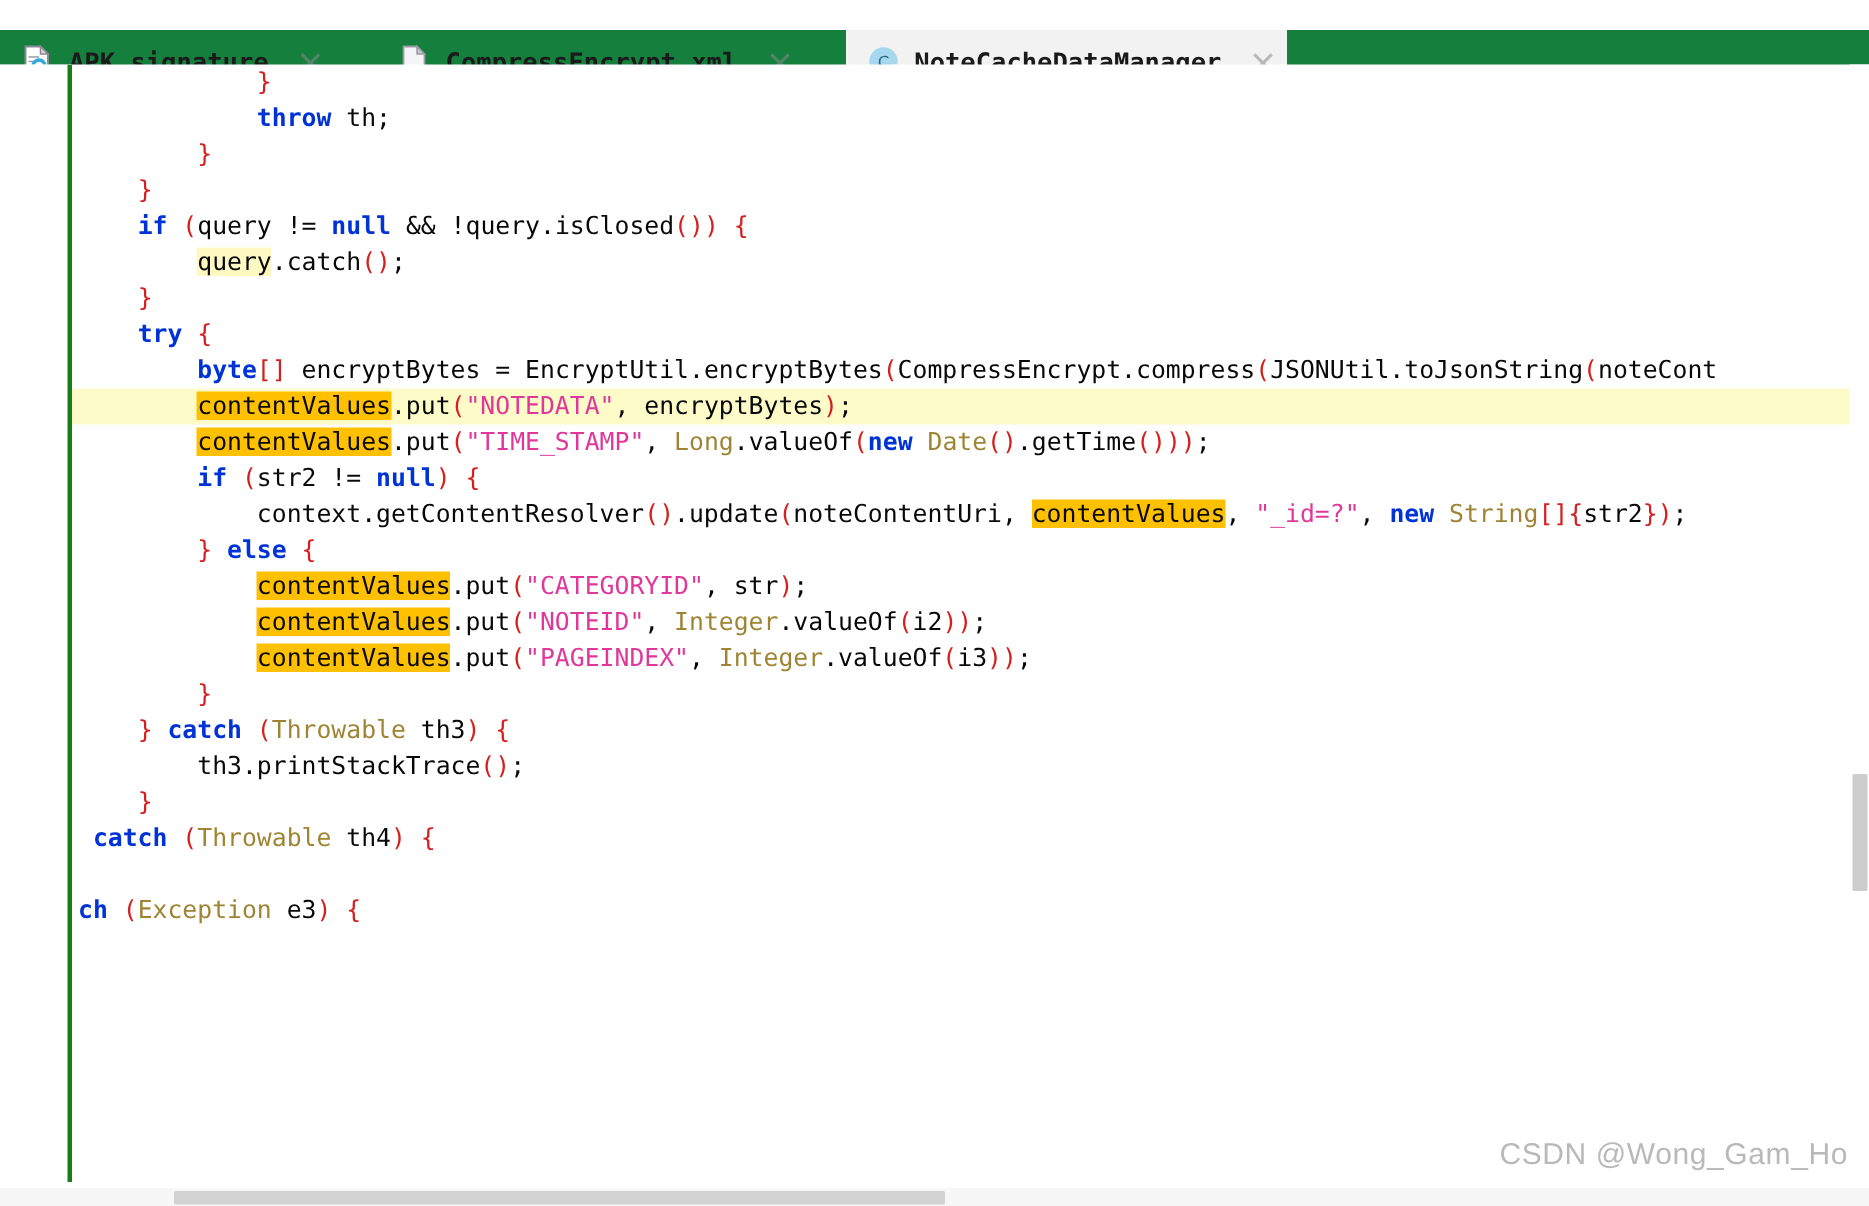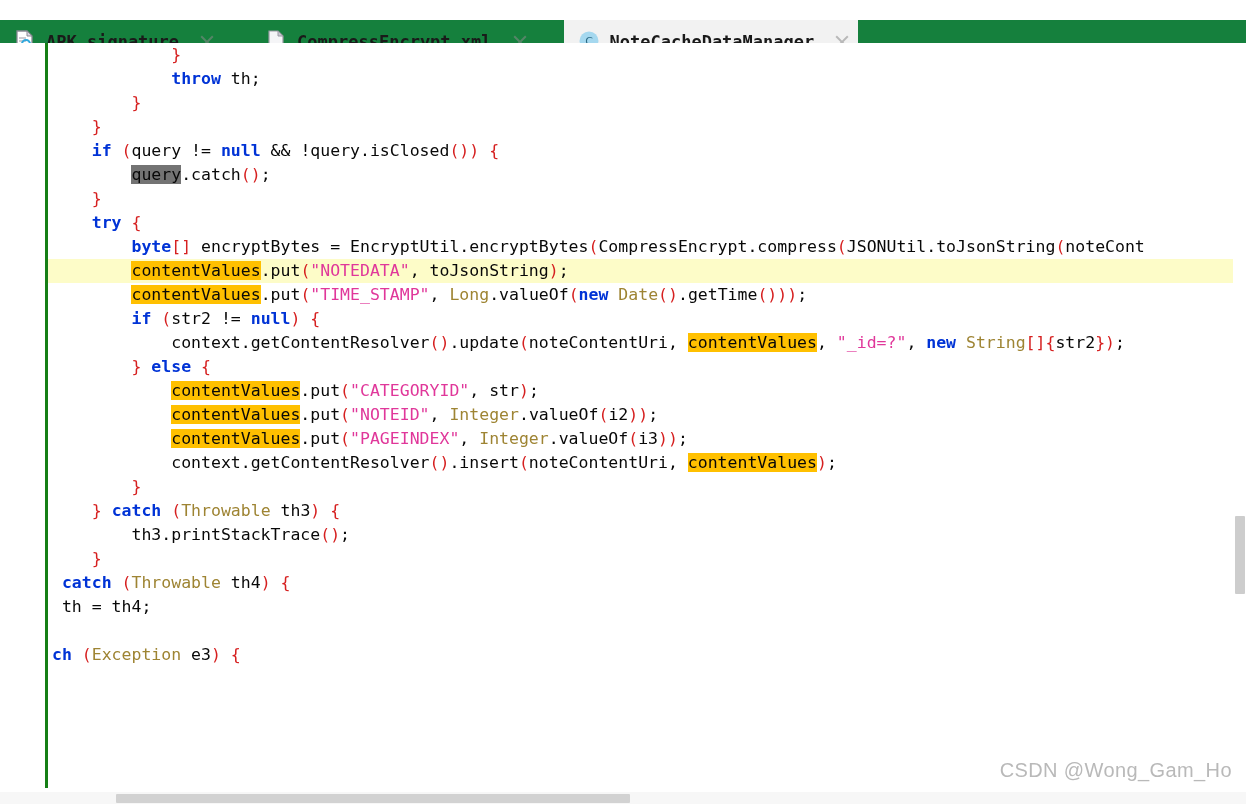"query" .hlsoft { background: #737373 -> #fef9c3 }
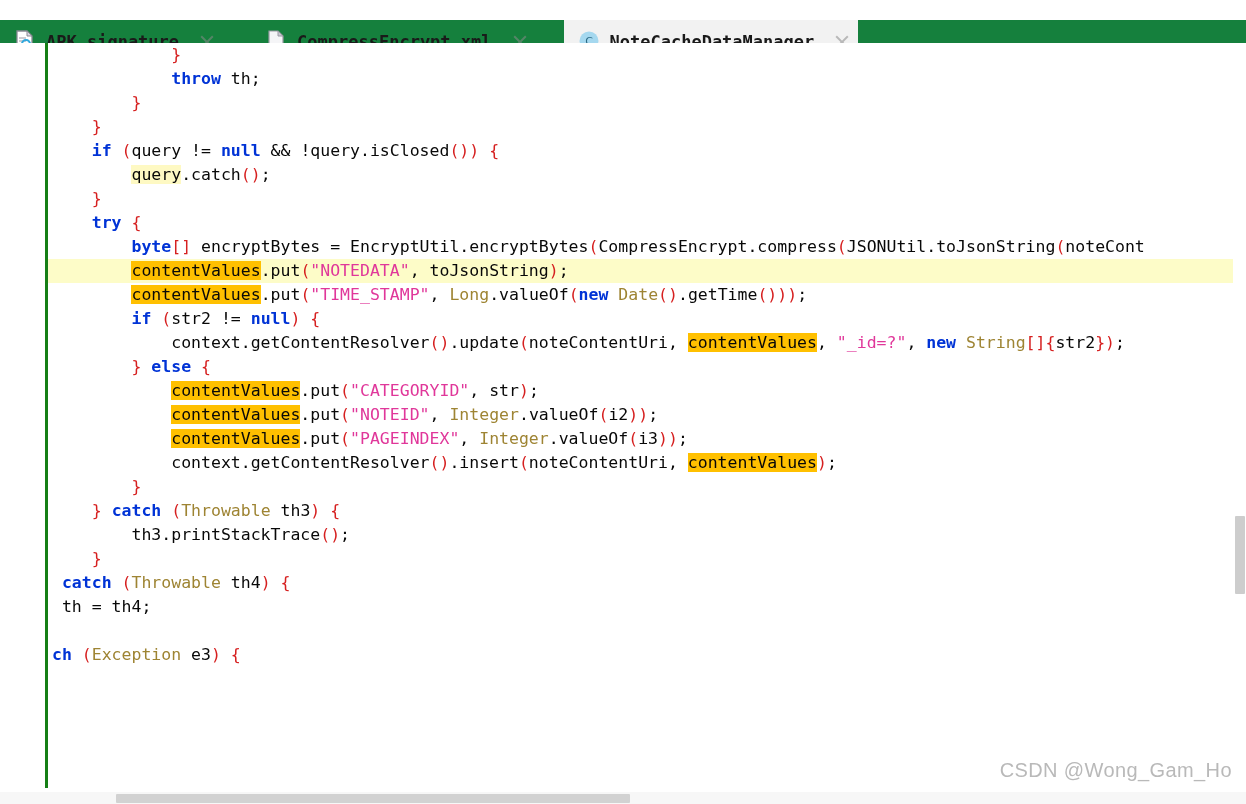", toJsonString" span.plain { text: toJsonString -> encryptBytes }
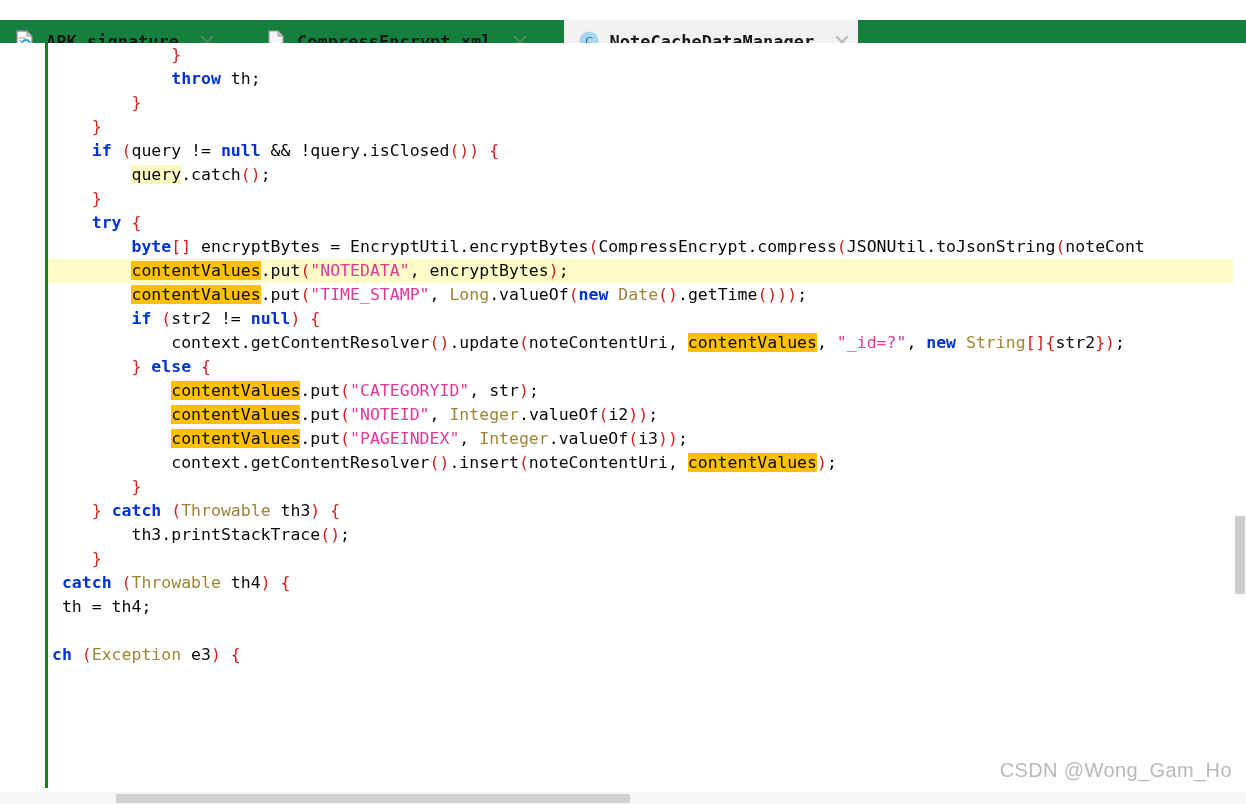"context.getContentResolver().insert(note" div.line { html: <div><span><span> </span><span>context.getContentResolver</span><span>()</span><span>.insert</span><span>(</span><span>noteContentUri, </span><span>contentValues</span><span>)</span><span>;</span></span></div> -> none }
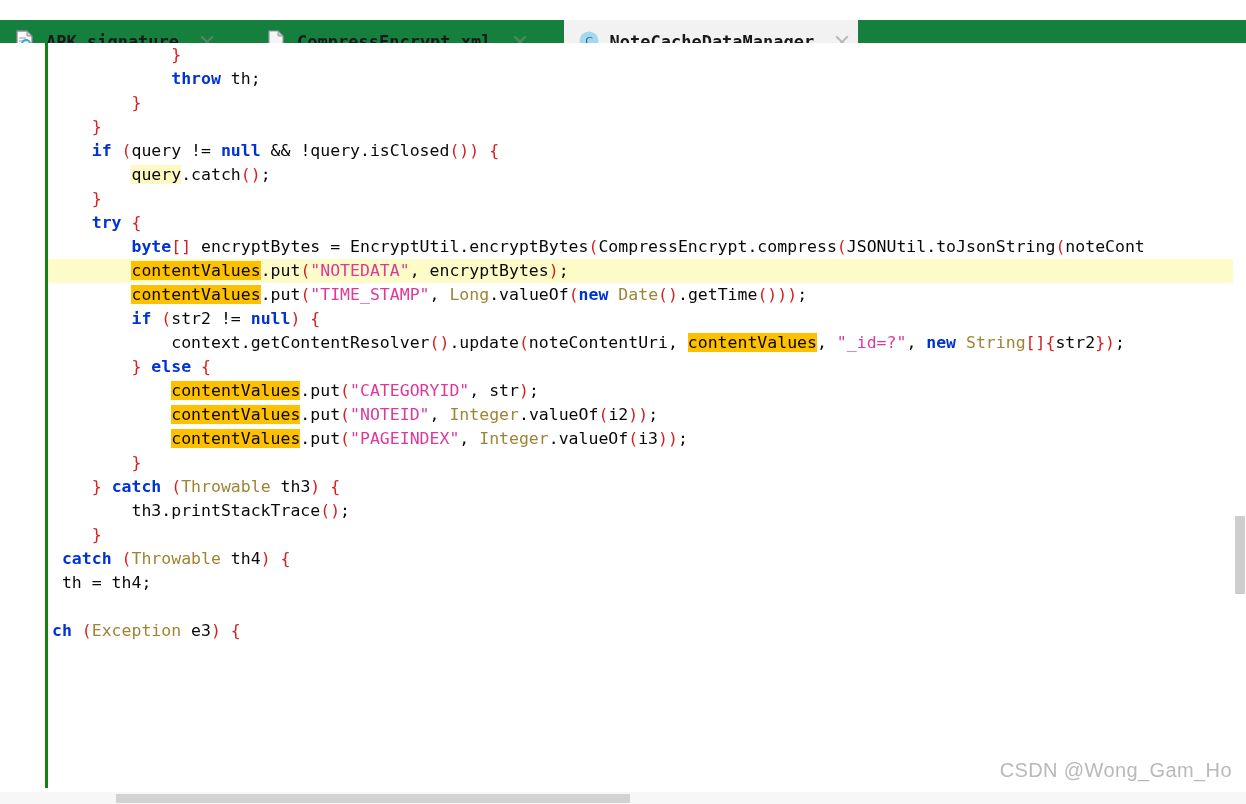"th = th4;" div.line { html: <div><span></span><span><span> th = th4;</span></span></div> -> none }
